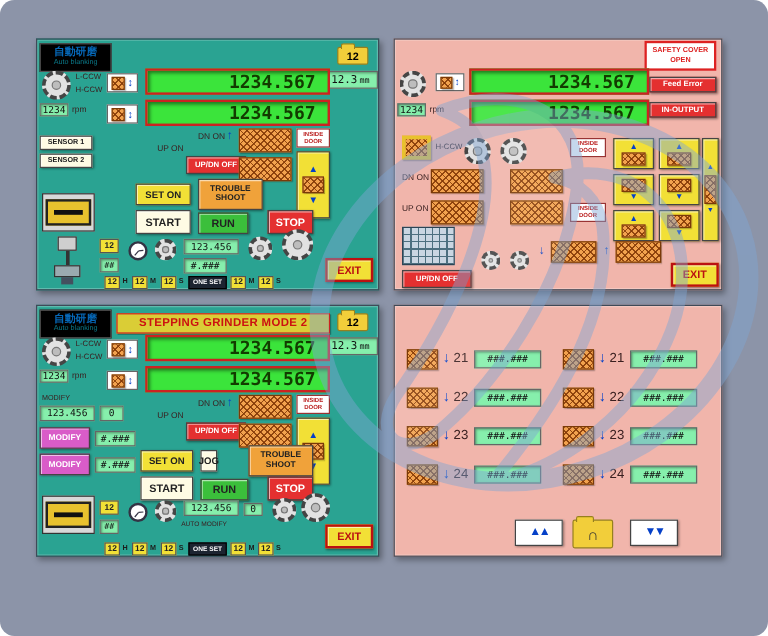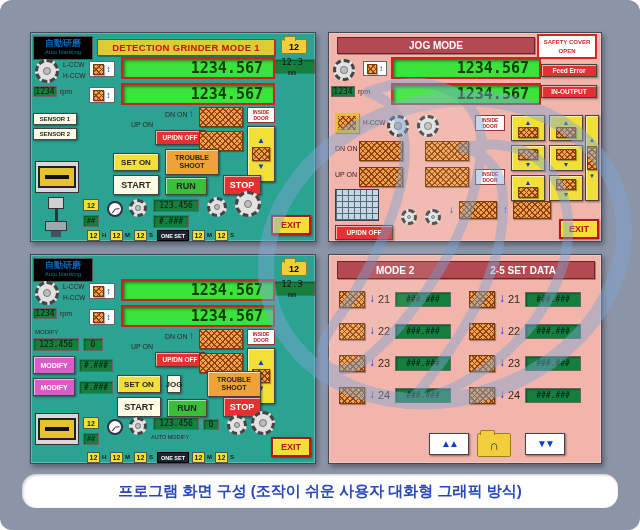"DETECTION GRINDER MODE 1" div.a { html: <div>DETECTION GRINDER MODE 1</div> -> none }
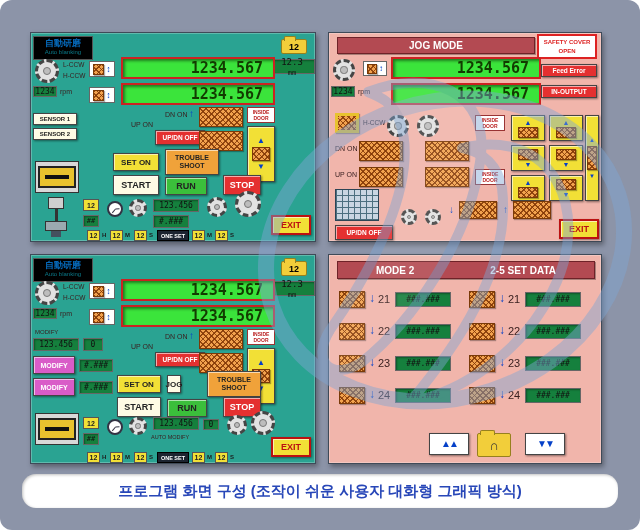"JOG MODE" div.a { html: <div>JOG MODE</div> -> none }
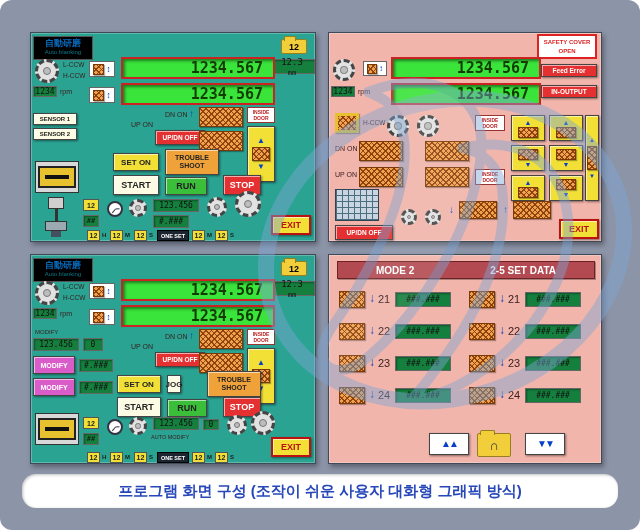"12.3" .white-disp { background: #15803d -> #86efac; flex-direction: column -> none }
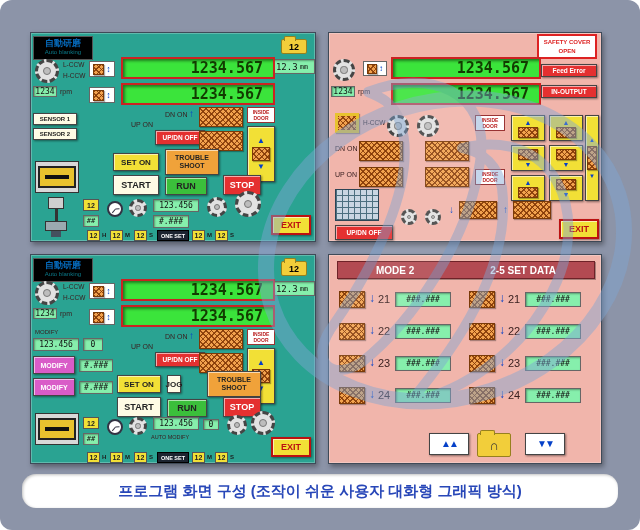"STEPPING GRINDER MODE 2" div.a { html: none -> <div>STEPPING GRINDER MODE 2</div> }
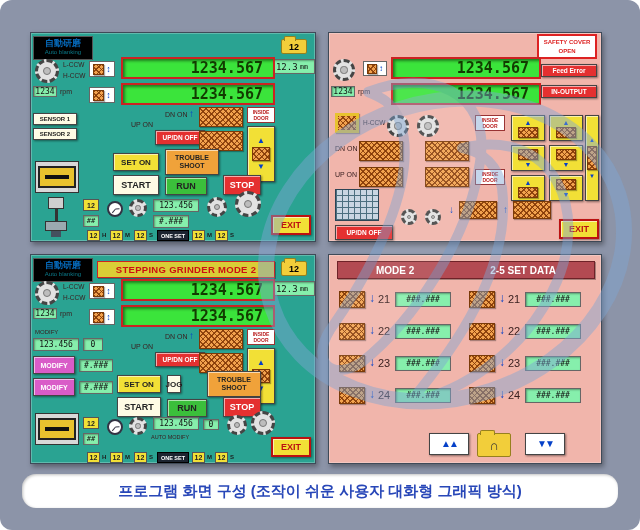"MODE 2" div.a { html: <div> <span>MODE 2</span> <span>2-5 SET DATA</span> </div> -> none }
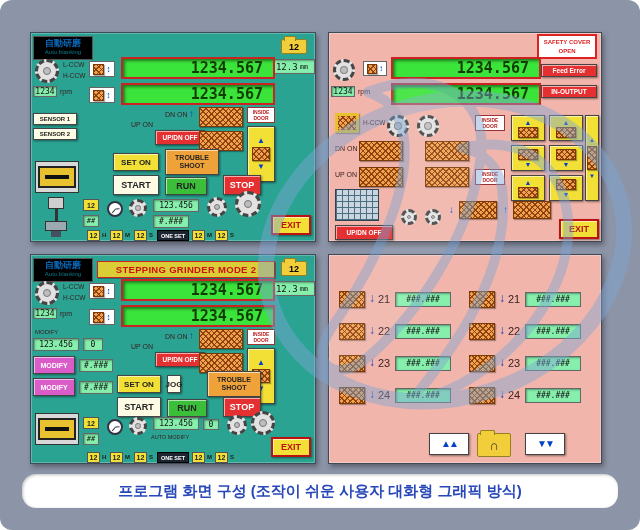"프로그램 화면 구성 (조작이 쉬운" div.a { html: <div> <span>프로그램 화면 구성 (조작이 쉬운 사용자 대화형 그래픽 방식)</span> </div> -> none }
